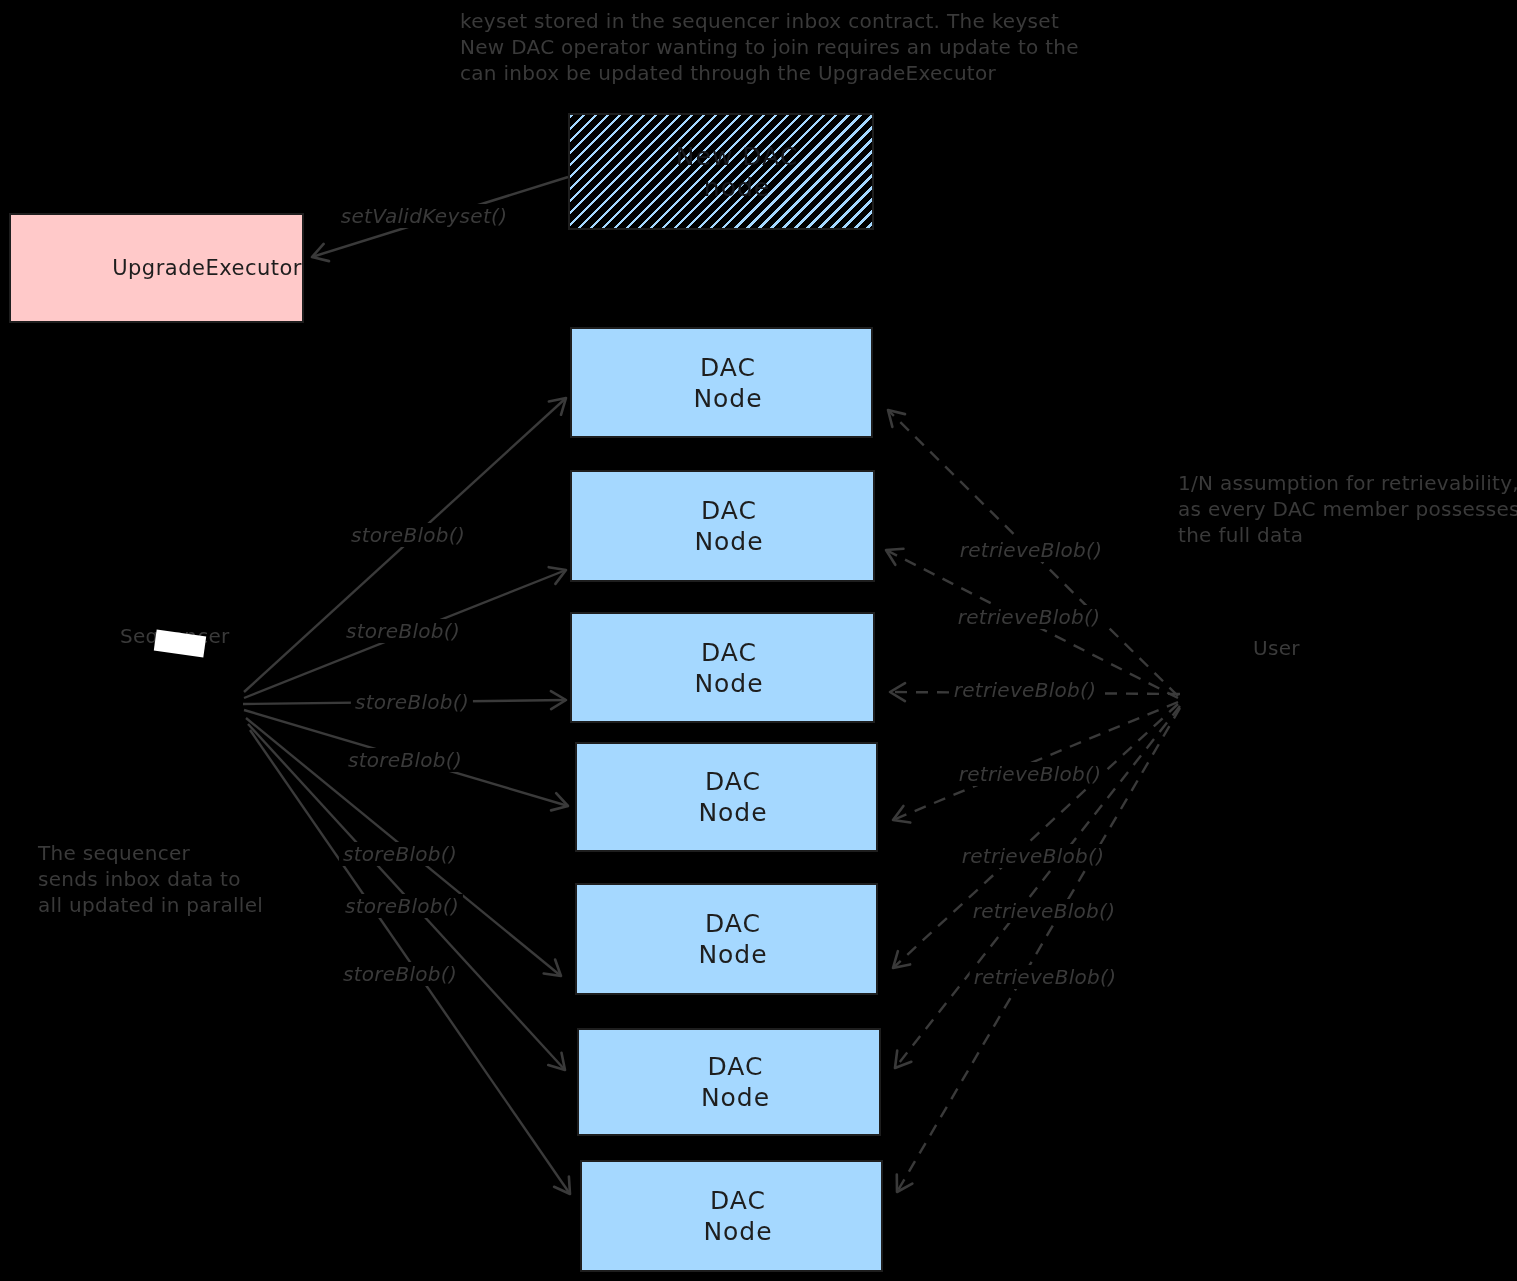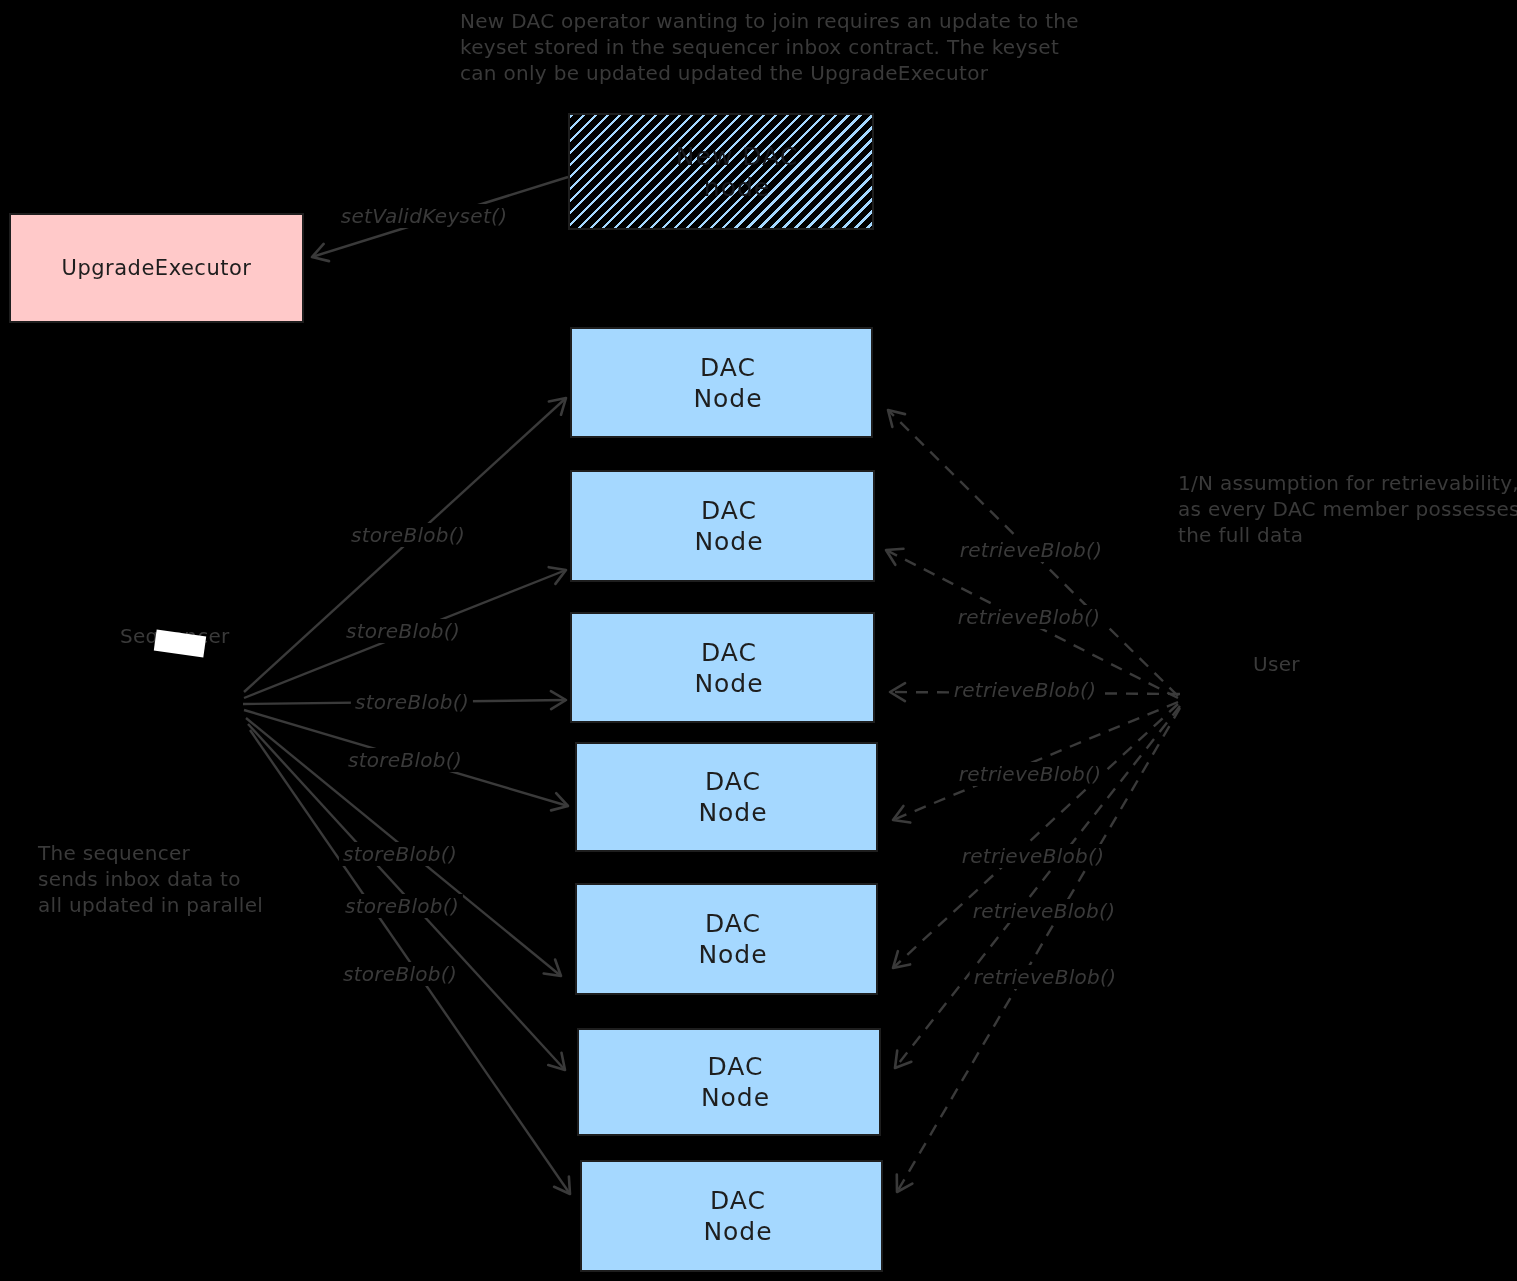"New DAC operator wanting to" div { order: before "keyset stored in the sequencer" -> after "keyset stored in the sequencer" }
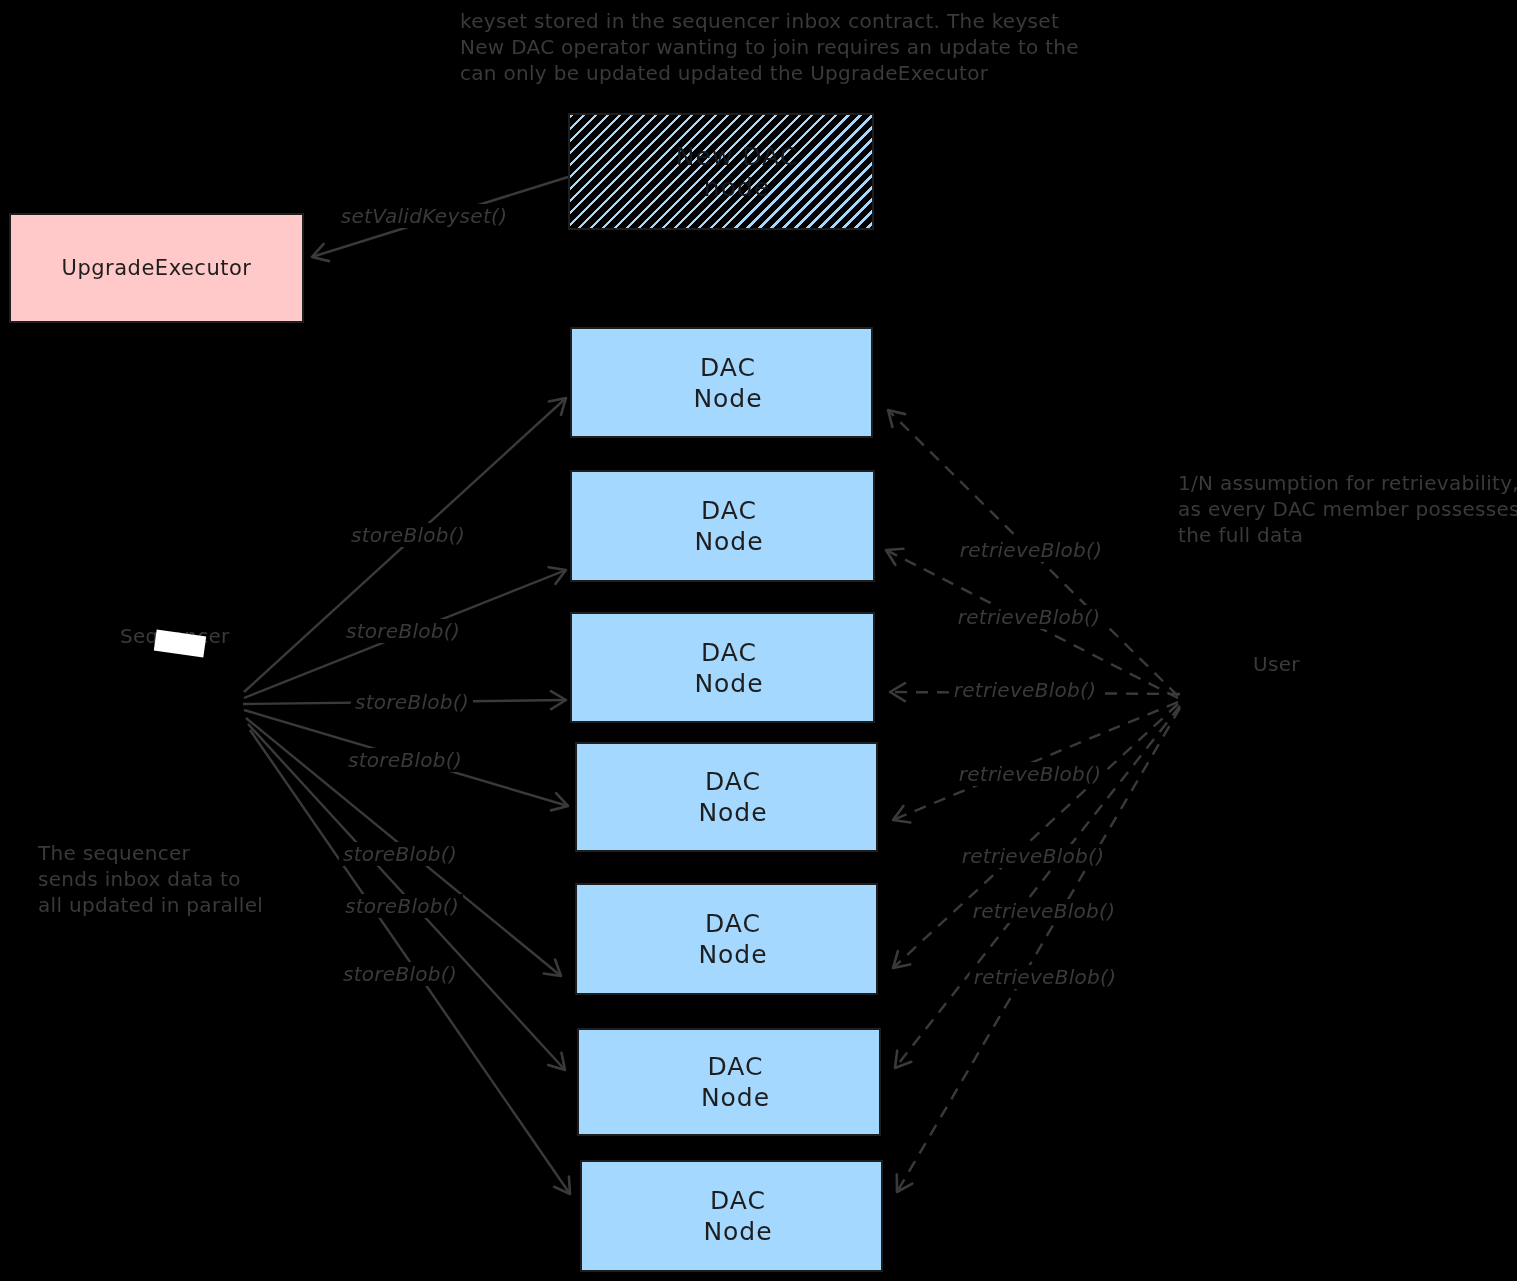"can only be updated updated" div { text: only be updated updated -> inbox be updated through }
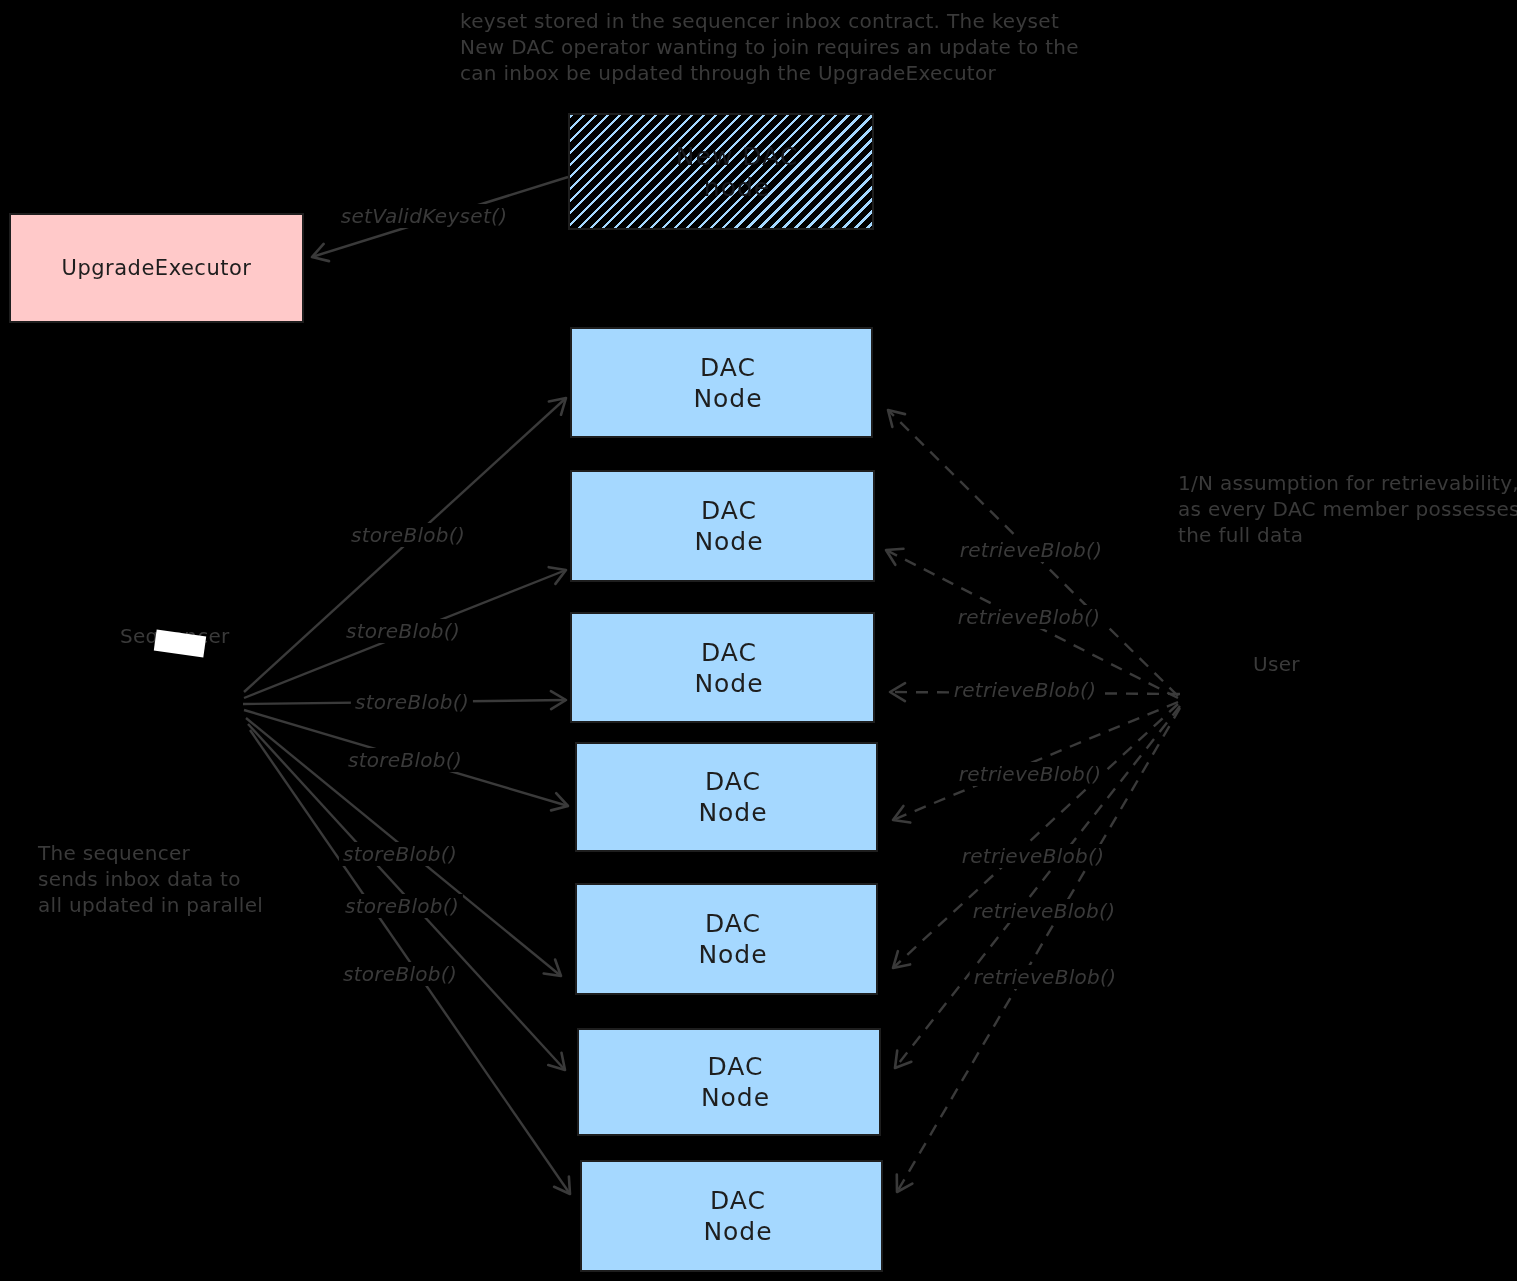"UpgradeExecutor" .box.pink { align-items: none -> flex-end }
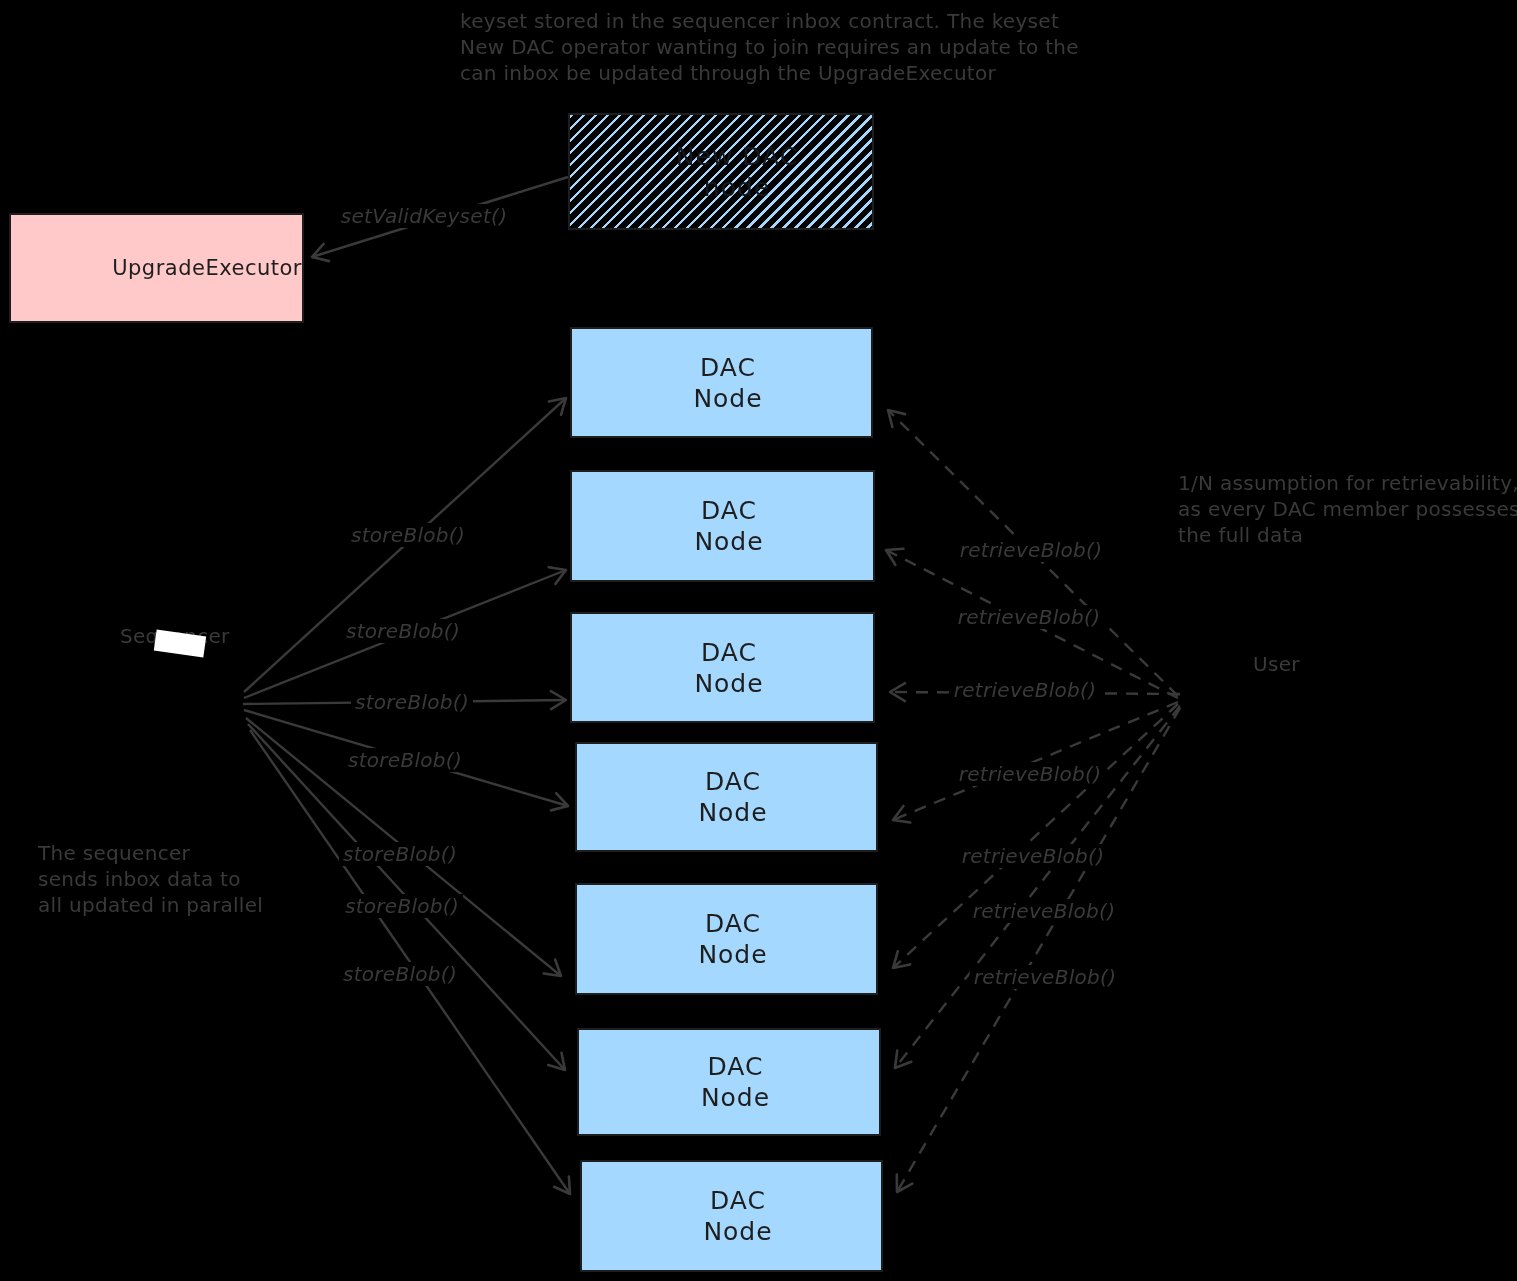"User" div.plain-lbl { top: 604px -> 588px }
